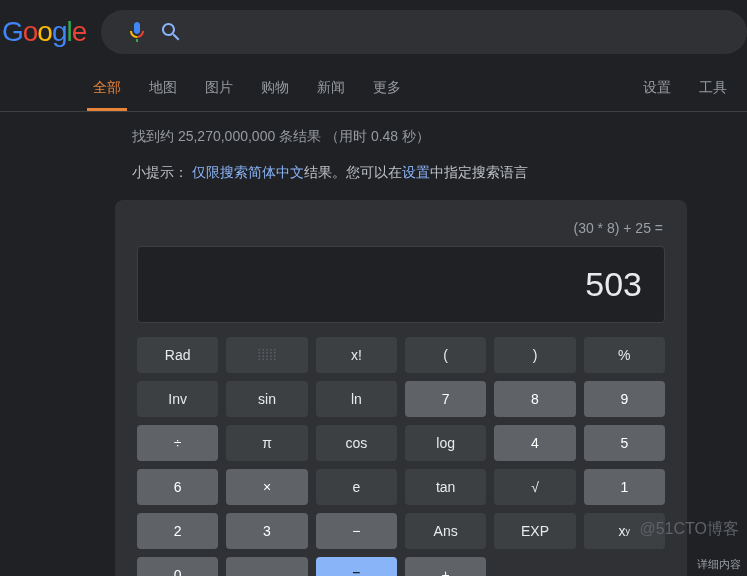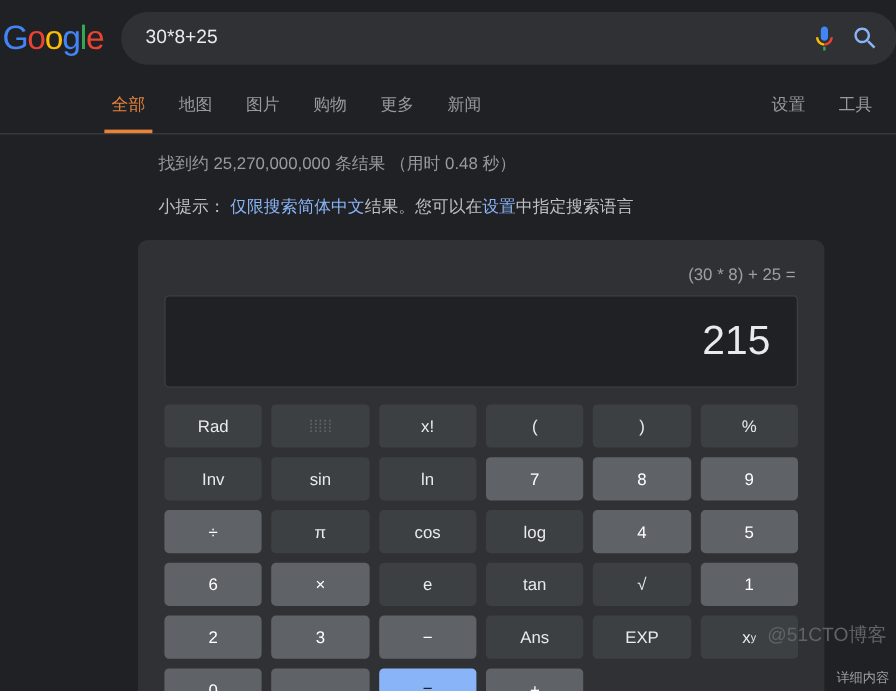"30*8+25" input.search-input { html: <input> -> none }
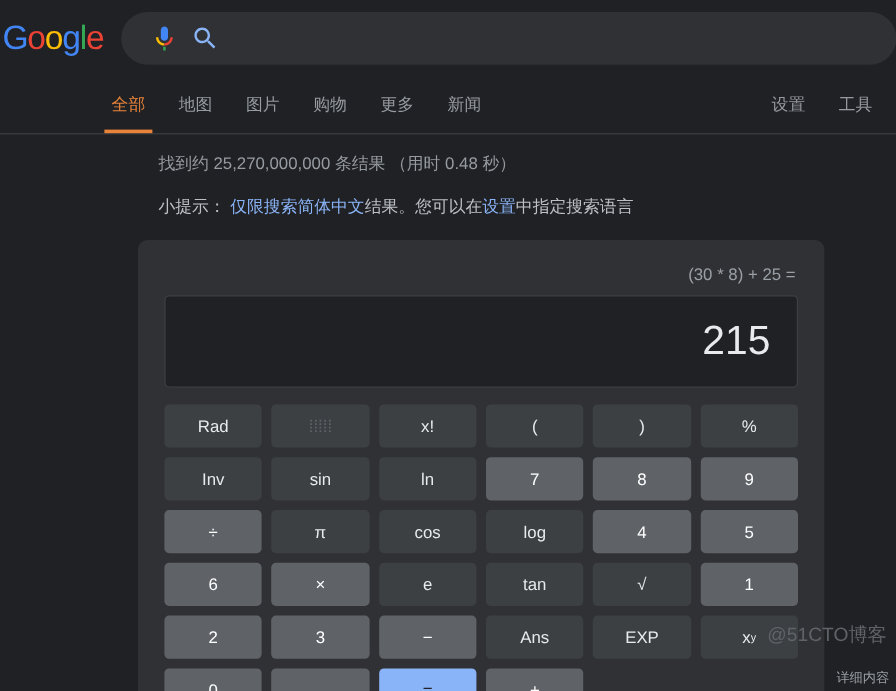"更多" div.nav-item { order: before "新闻" -> after "新闻" }
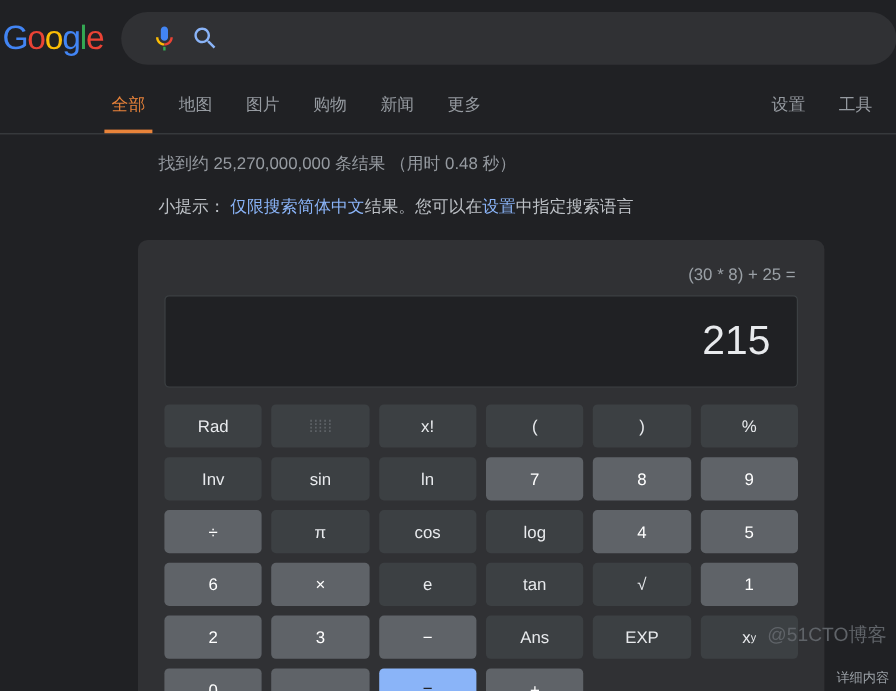"215" div.calc-display { text: 215 -> 503 }
